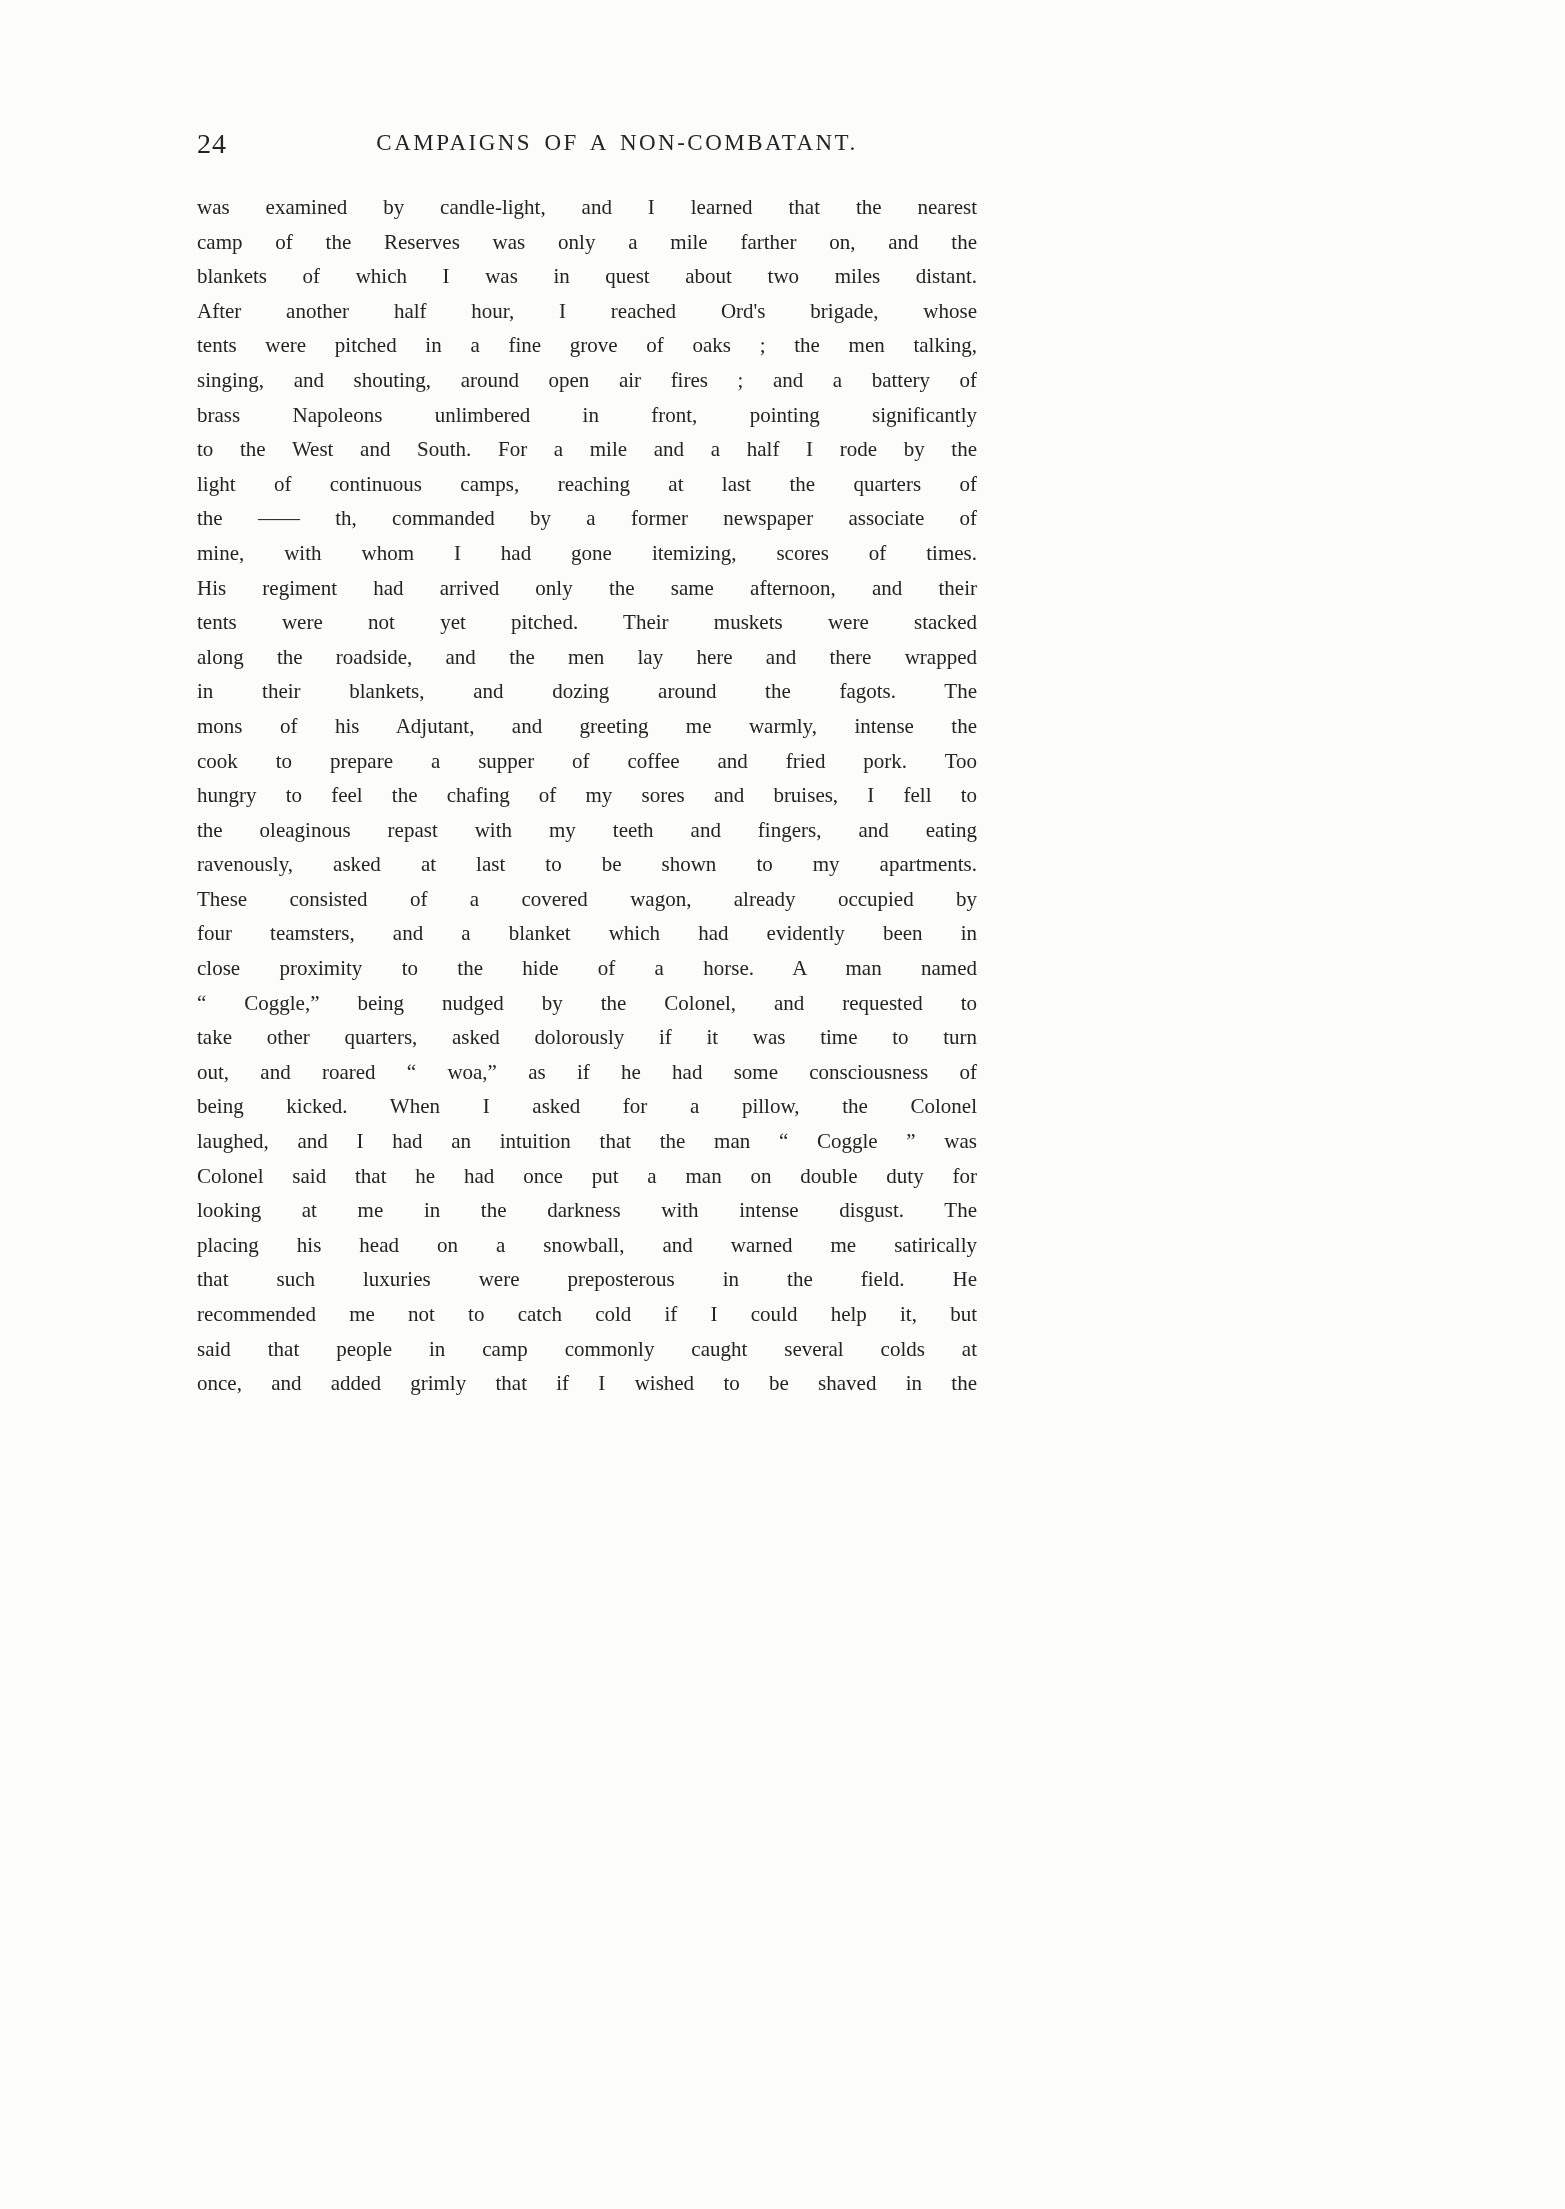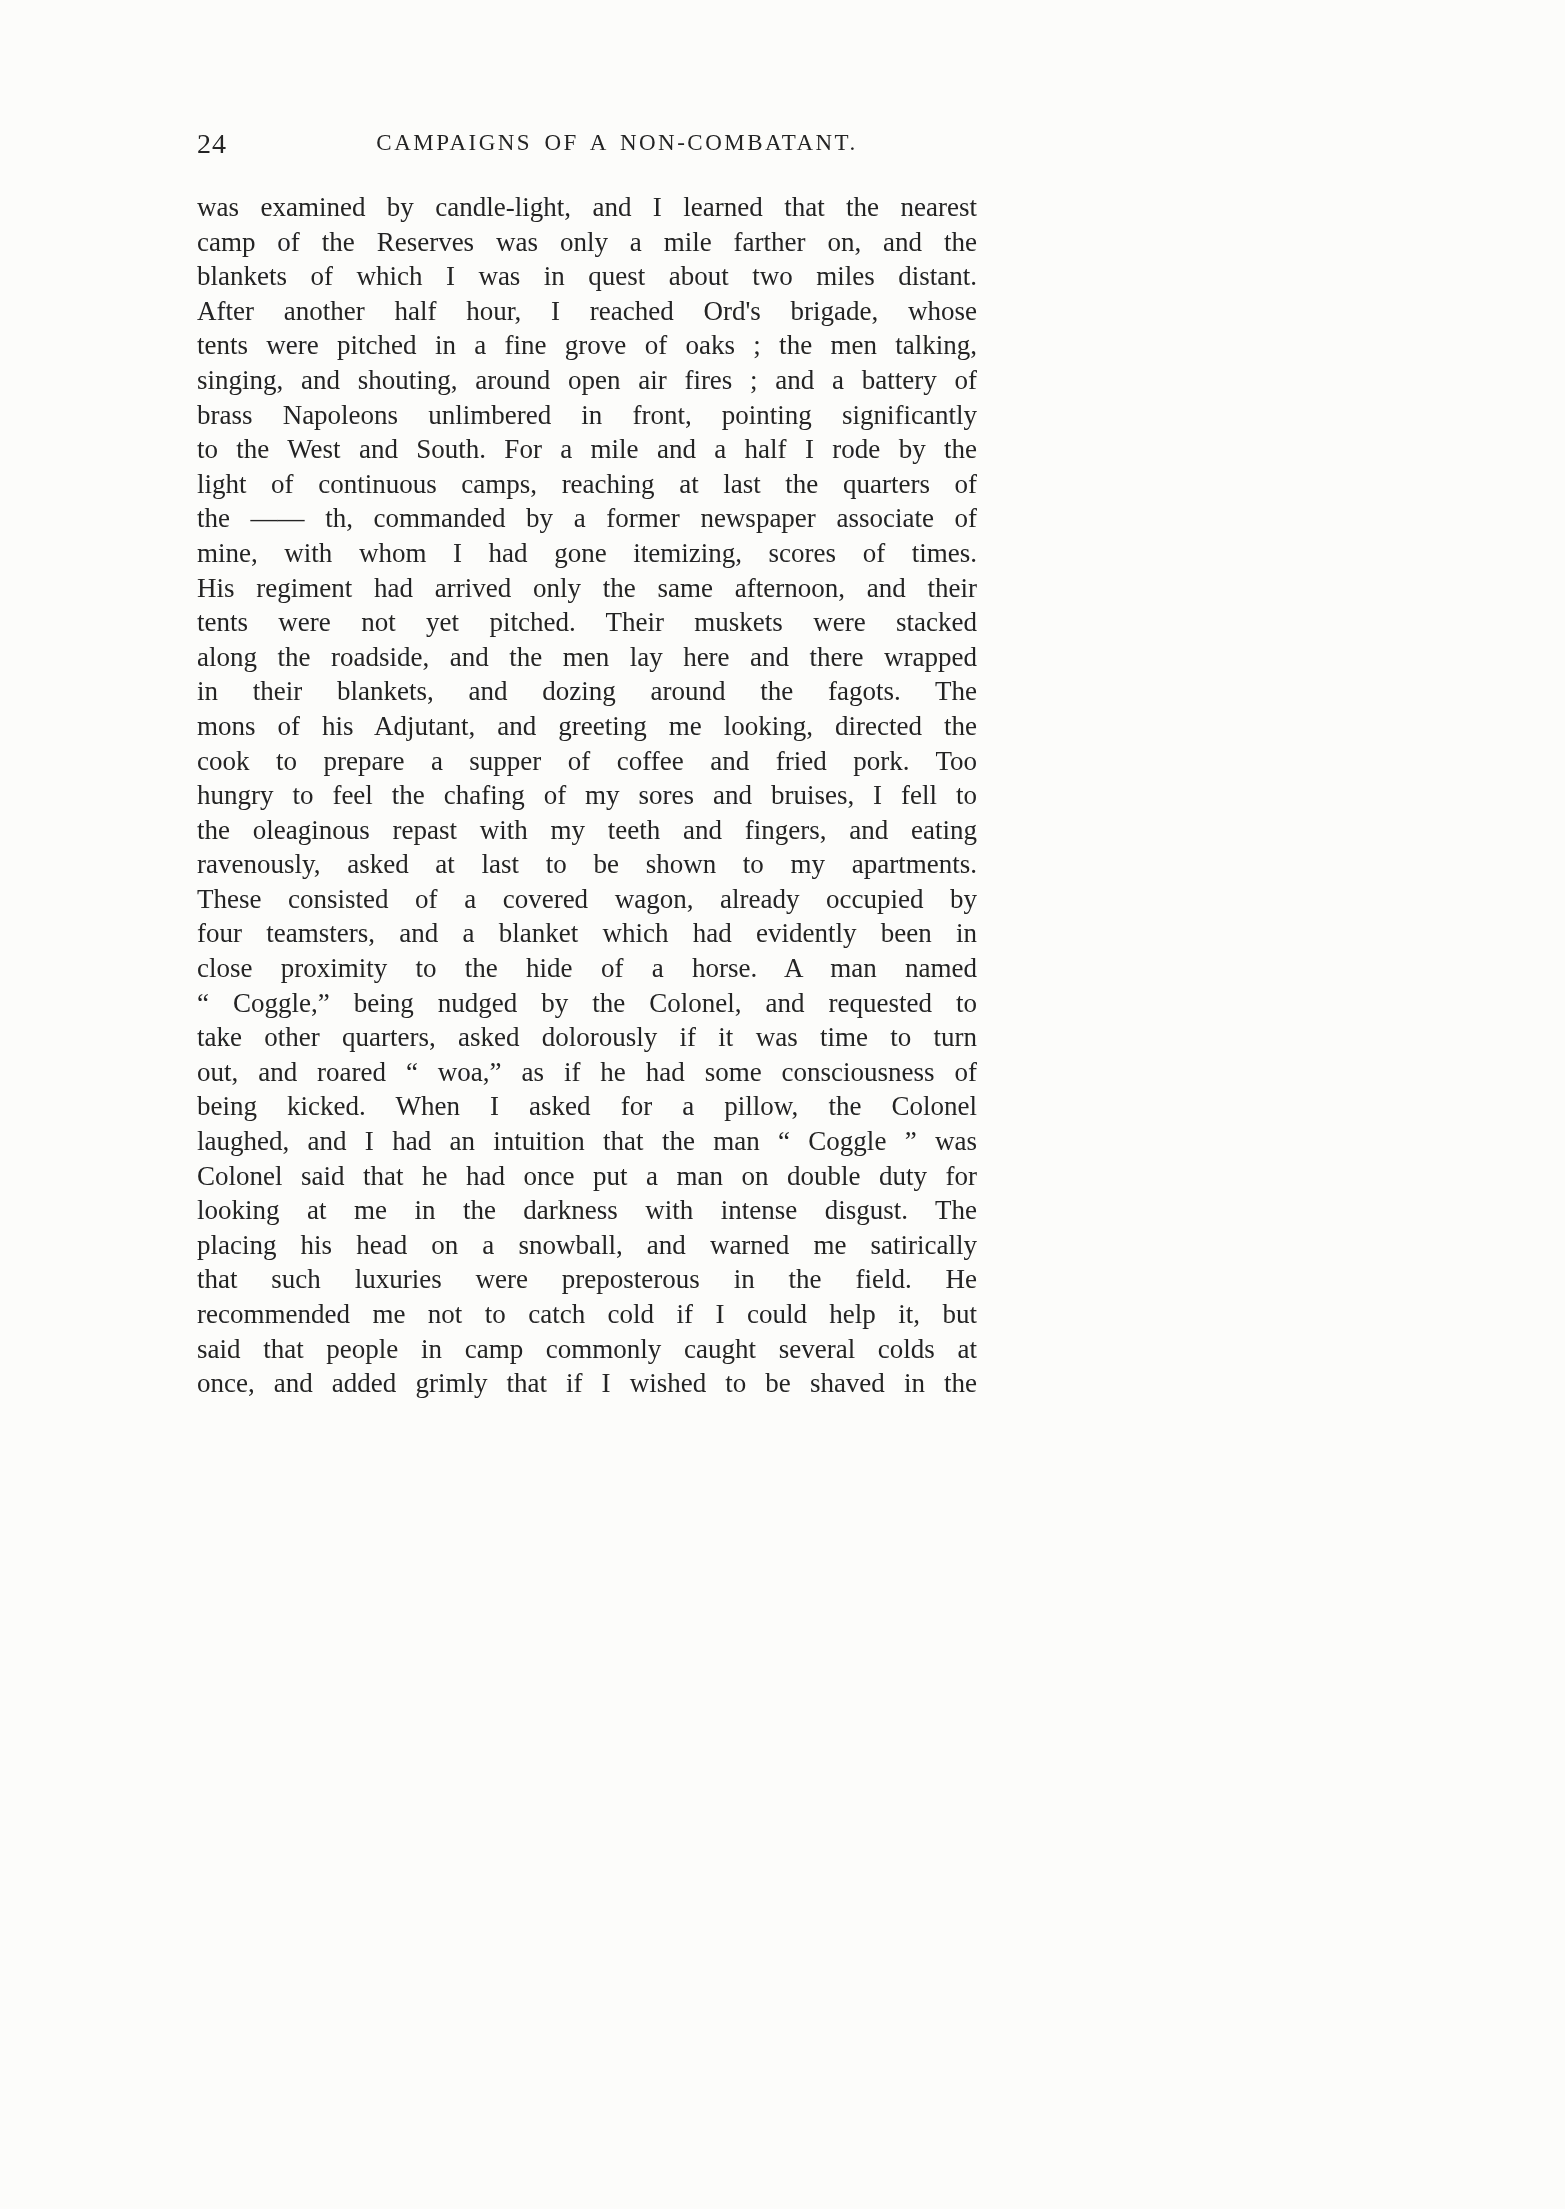"was examined by candle-light, and" .body-text { font-size: 27px -> 21px }
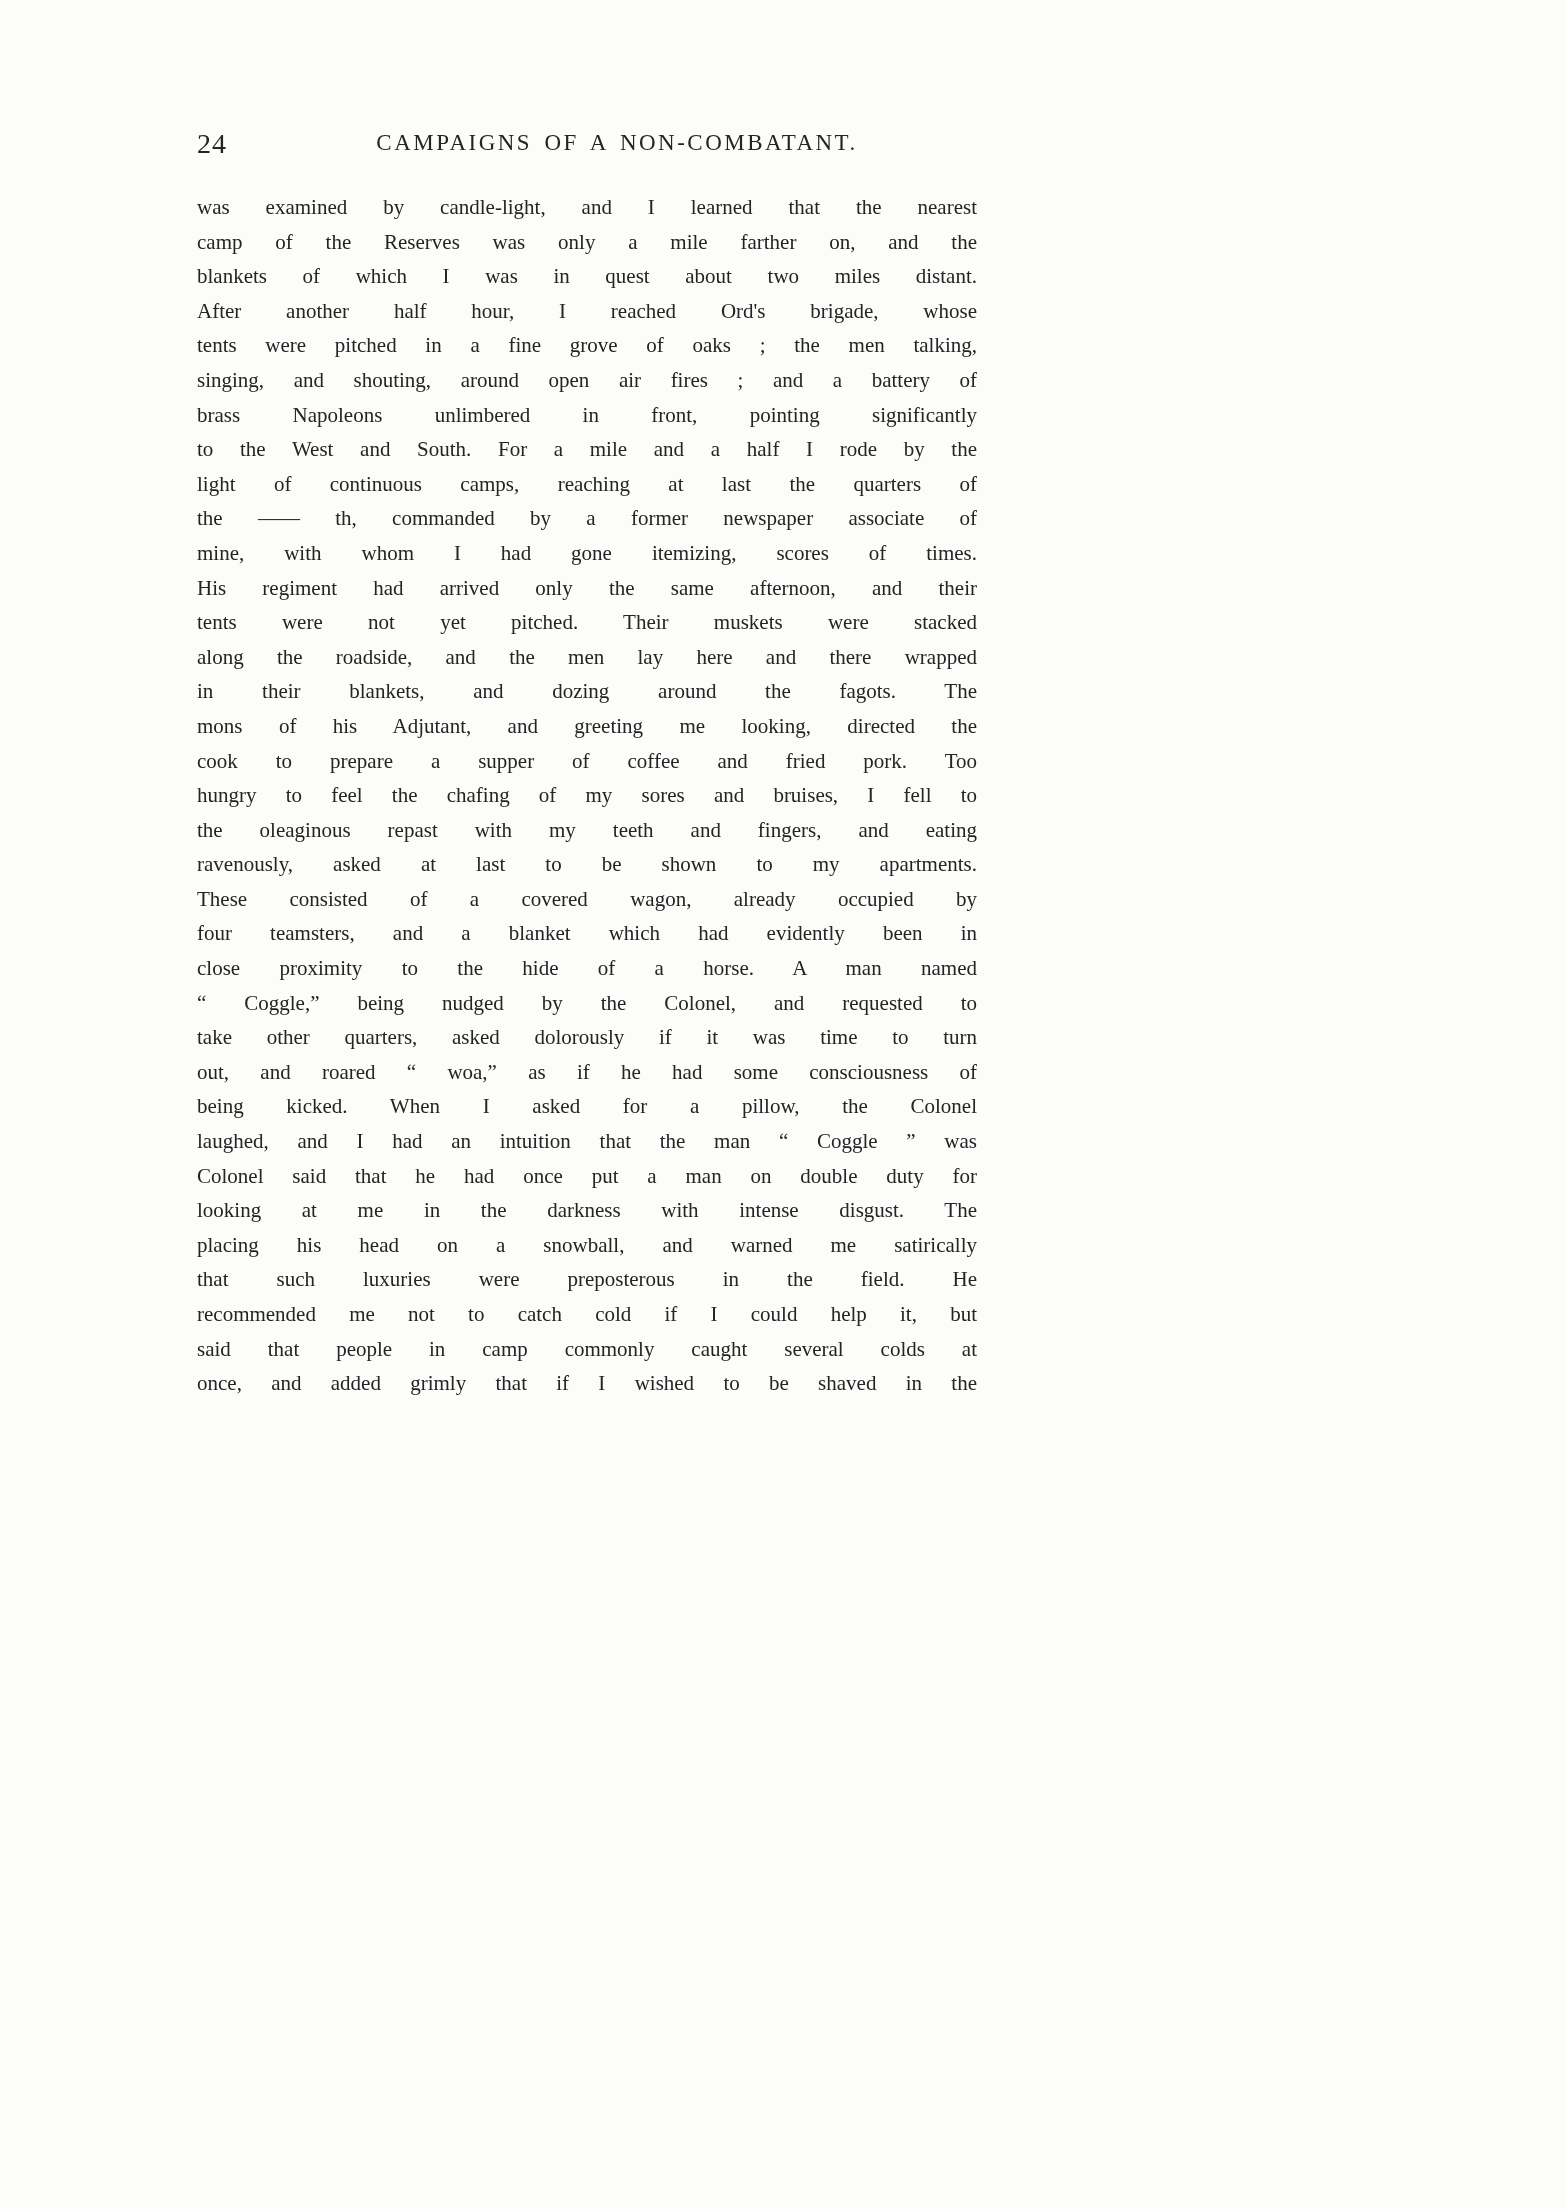"mons of his Adjutant, and" div.line { text: looking, directed -> warmly, intense }
